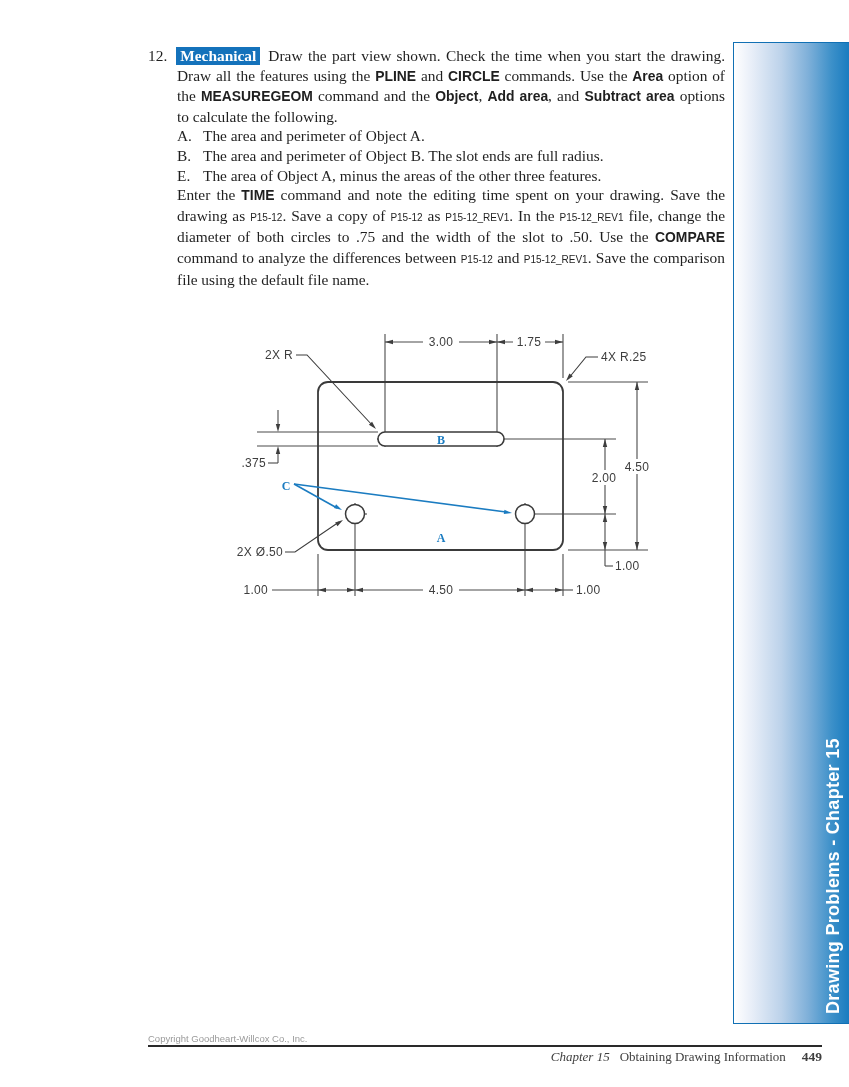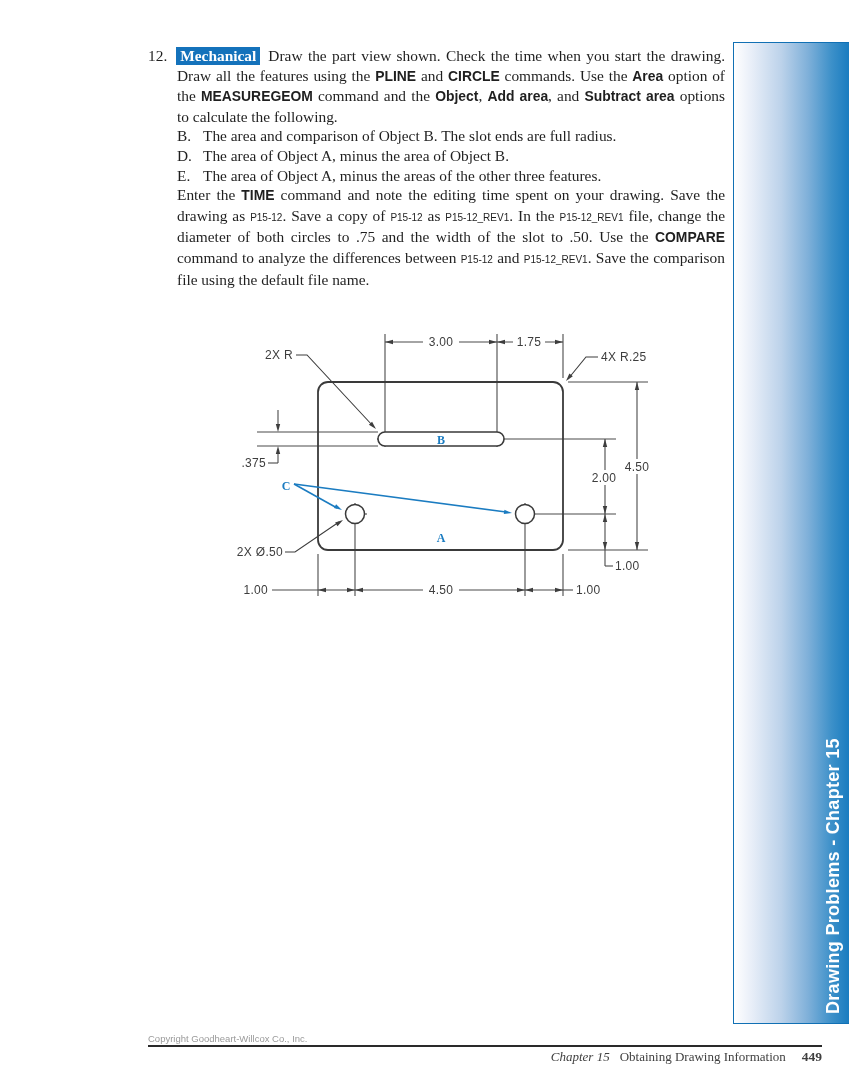"A. The area and perimeter" li { html: none -> <li><span>A.</span><span>The area and perimeter of Object A.</span></li> }
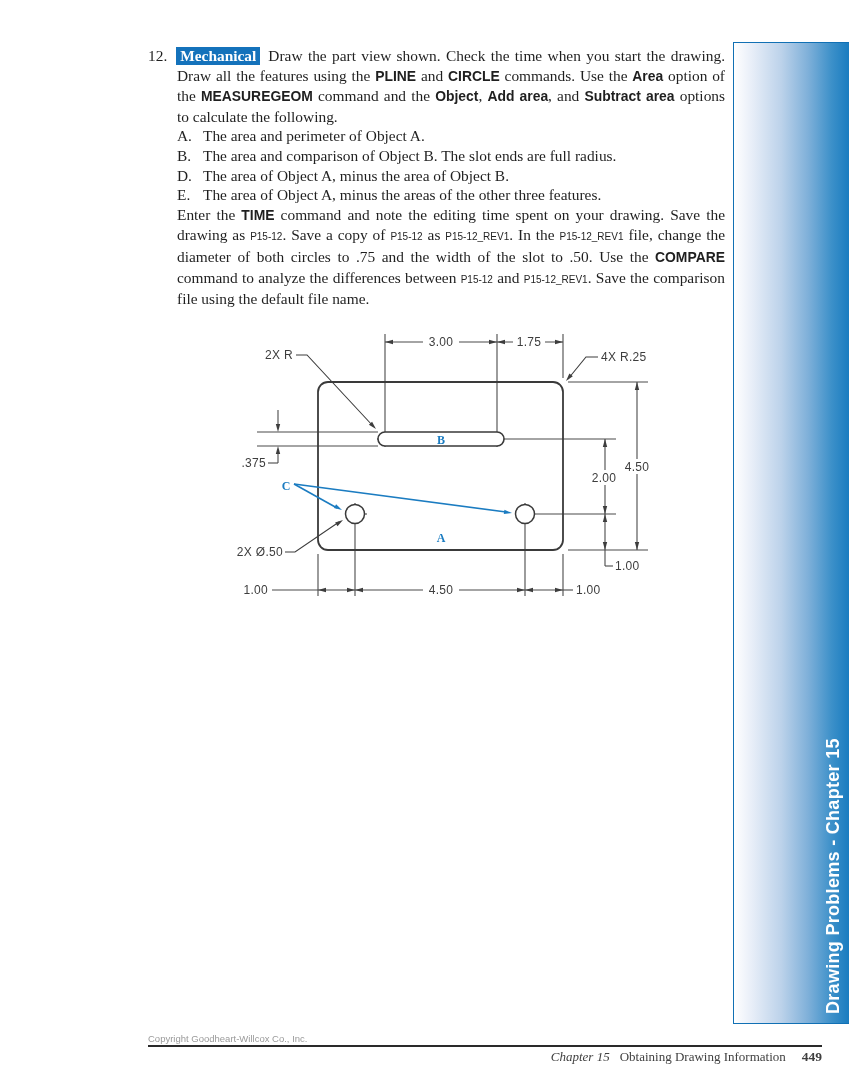"The area and comparison of" span { text: comparison -> perimeter }
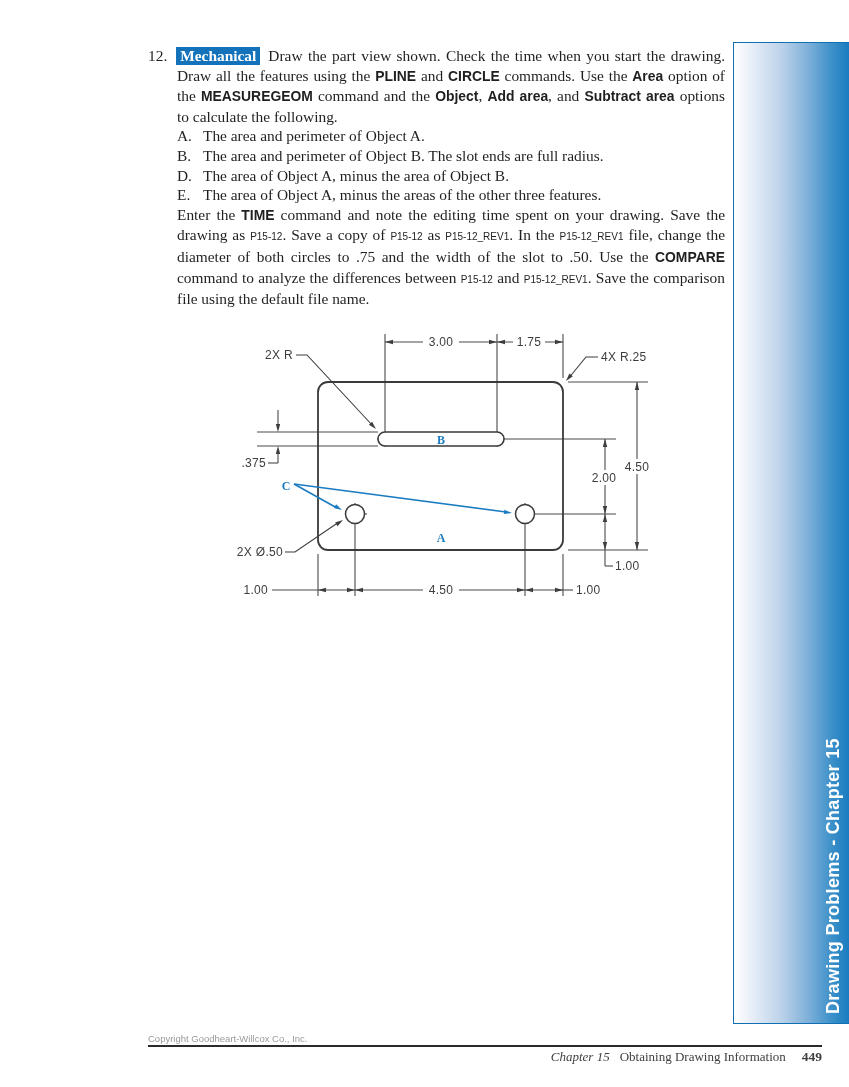"D. The area of Object" li { html: <li><span>D.</span><span>The area of Object A, minus the area of Object B.</span></li> -> none }
